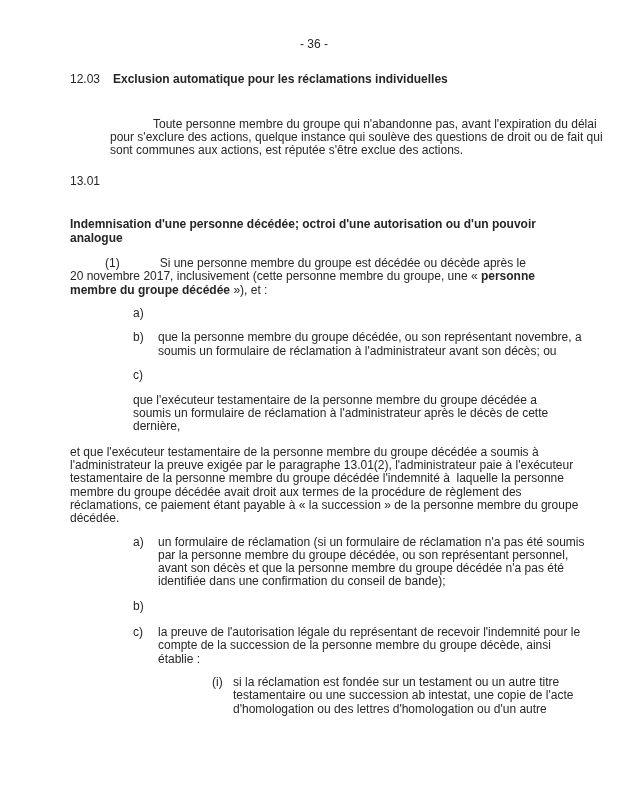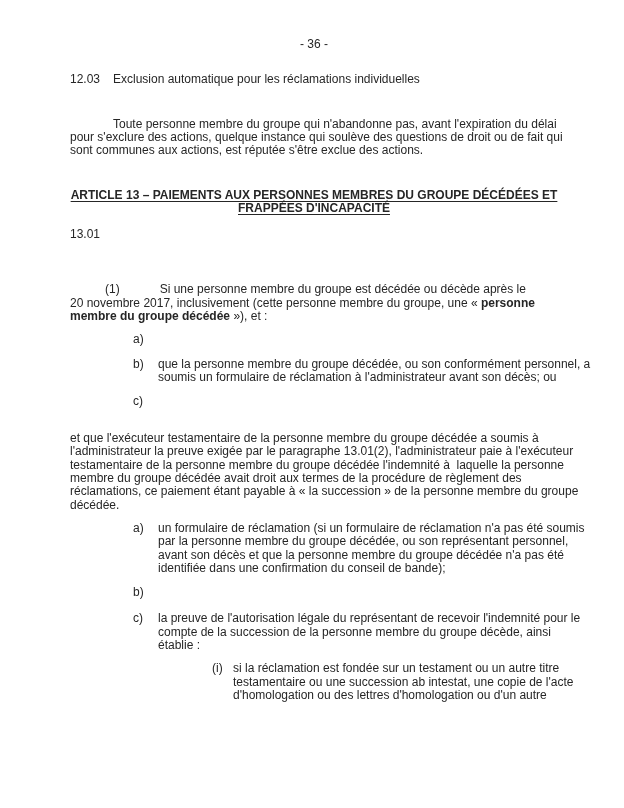"Exclusion automatique pour les" .sec-heading .title { font-weight: normal -> bold }
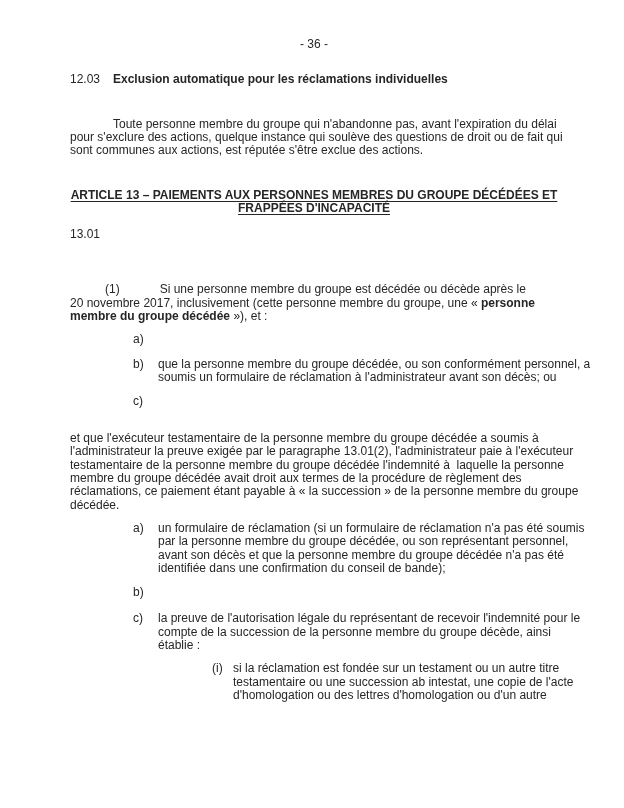"Toute personne membre du groupe" .indent1 { margin-left: none -> 40px }
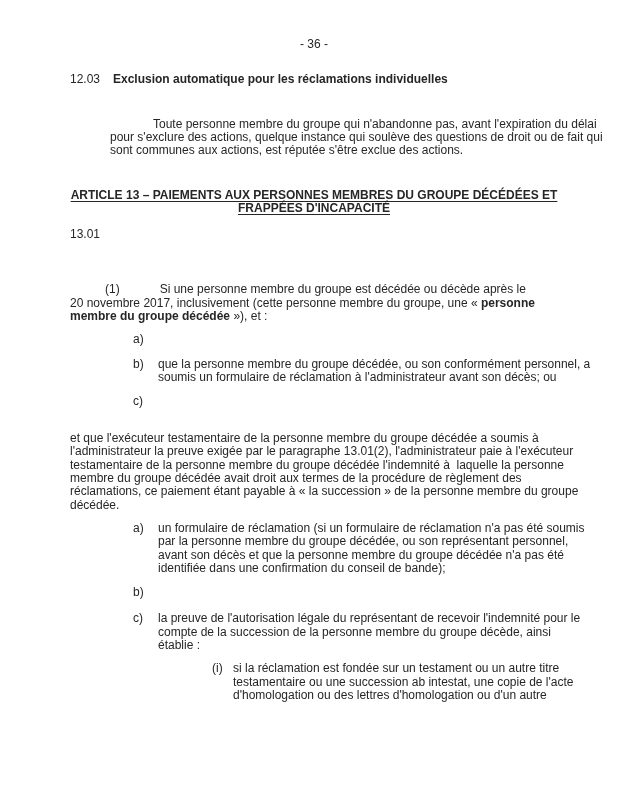"ARTICLE 13 – PAIEMENTS AUX" div.article-heading { html: <div> <span>ARTICLE 13 – PAIEMENTS AUX PERSONNES MEMBRES DU GROUPE DÉCÉDÉES ET FRAPPÉES D'INCAPACITÉ</span> </div> -> none }
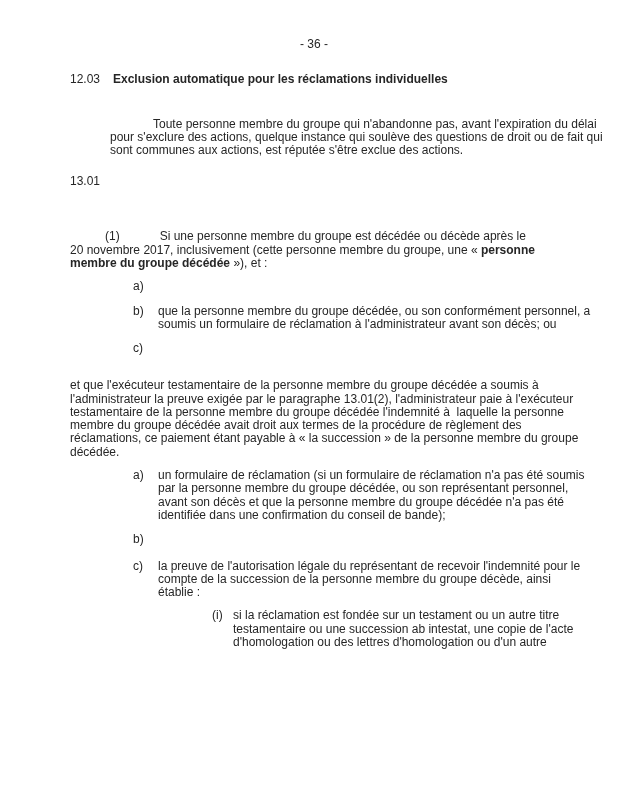"Indemnisation d'une personne décédée;" span.title { html: none -> <span>Indemnisation d'une personne décédée; octroi d'une autorisation ou d'un pouvoir analogue</span> }
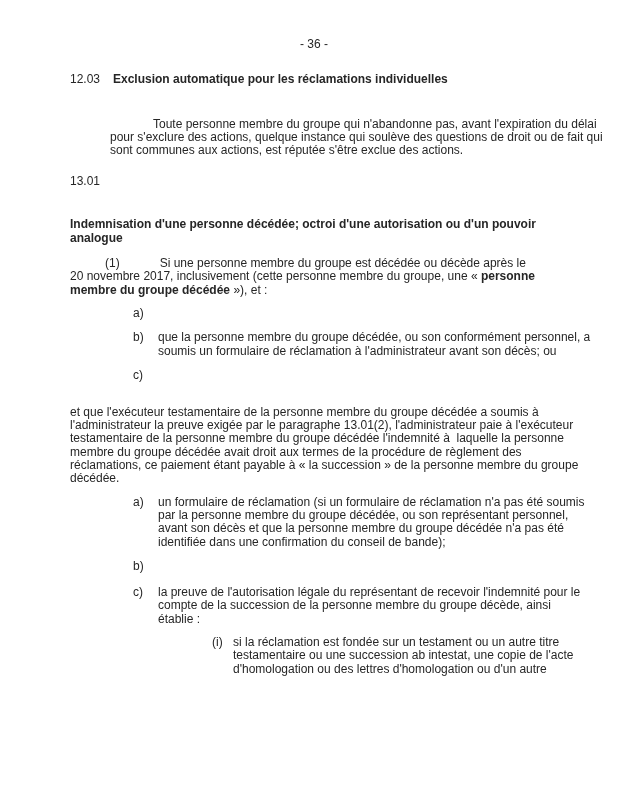"que la personne membre du" div.li-text { text: conformément personnel -> représentant novembre }
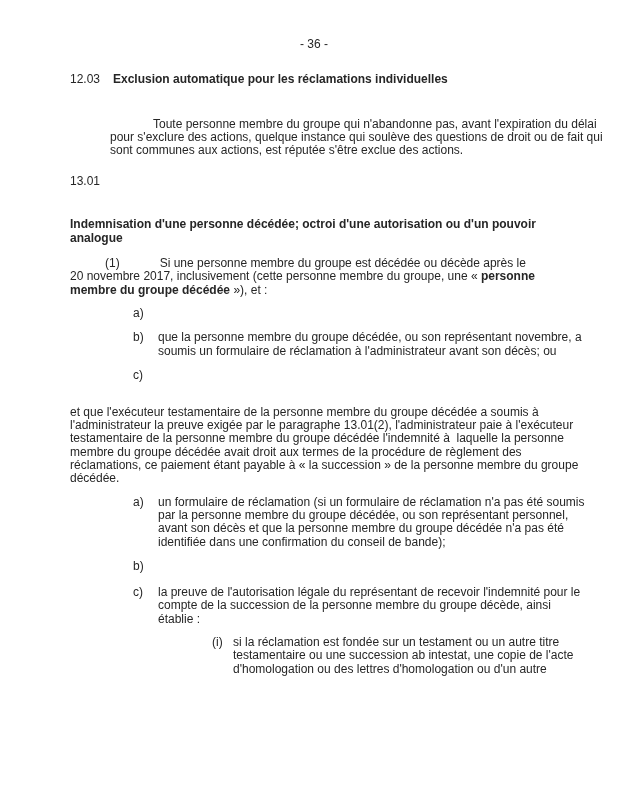"que l'exécuteur testamentaire de la" div.li-text { html: none -> <div>que l'exécuteur testamentaire de la personne membre du groupe décédée a soumis un formulaire de réclamation à l'administrateur après le décès de cette dernière,</div> }
